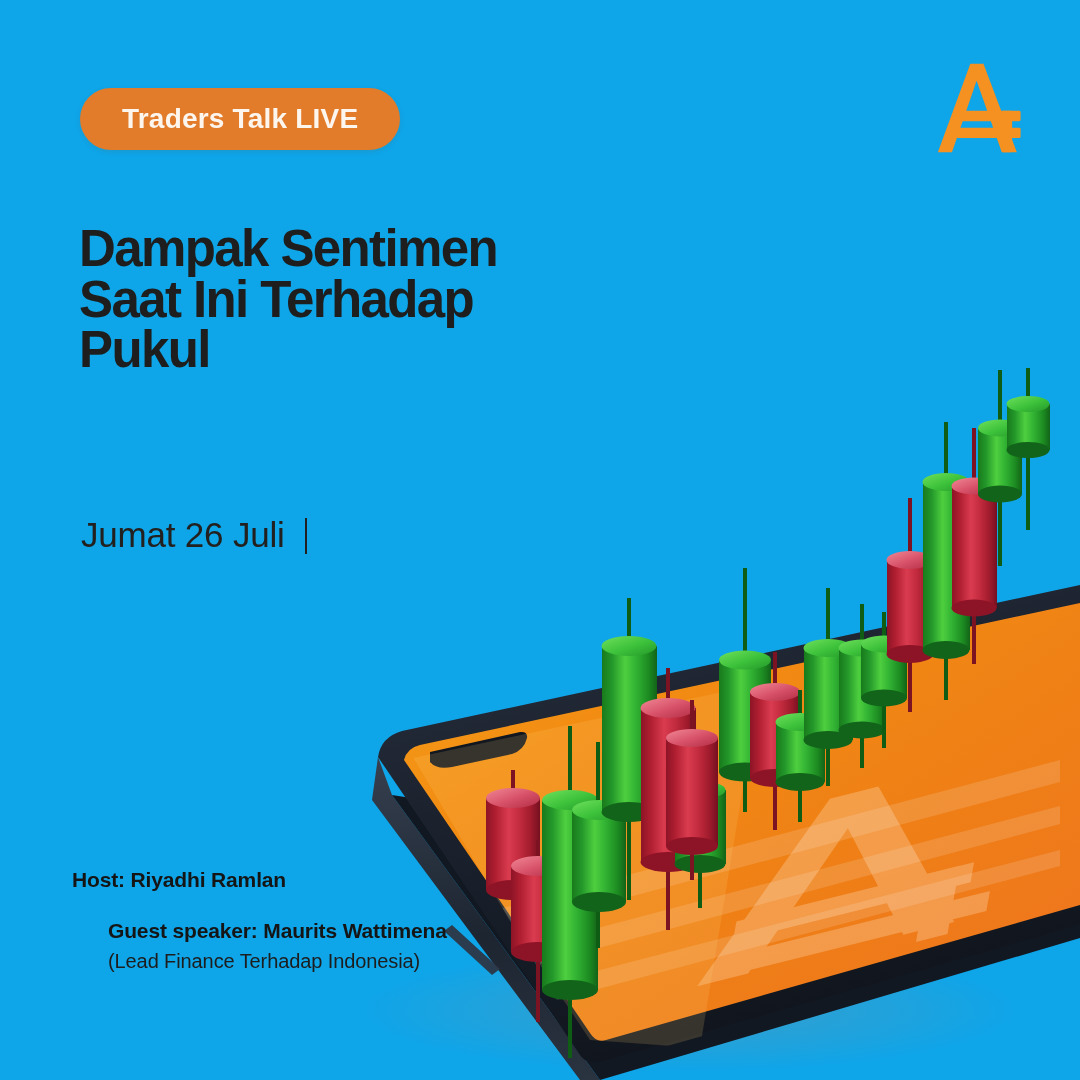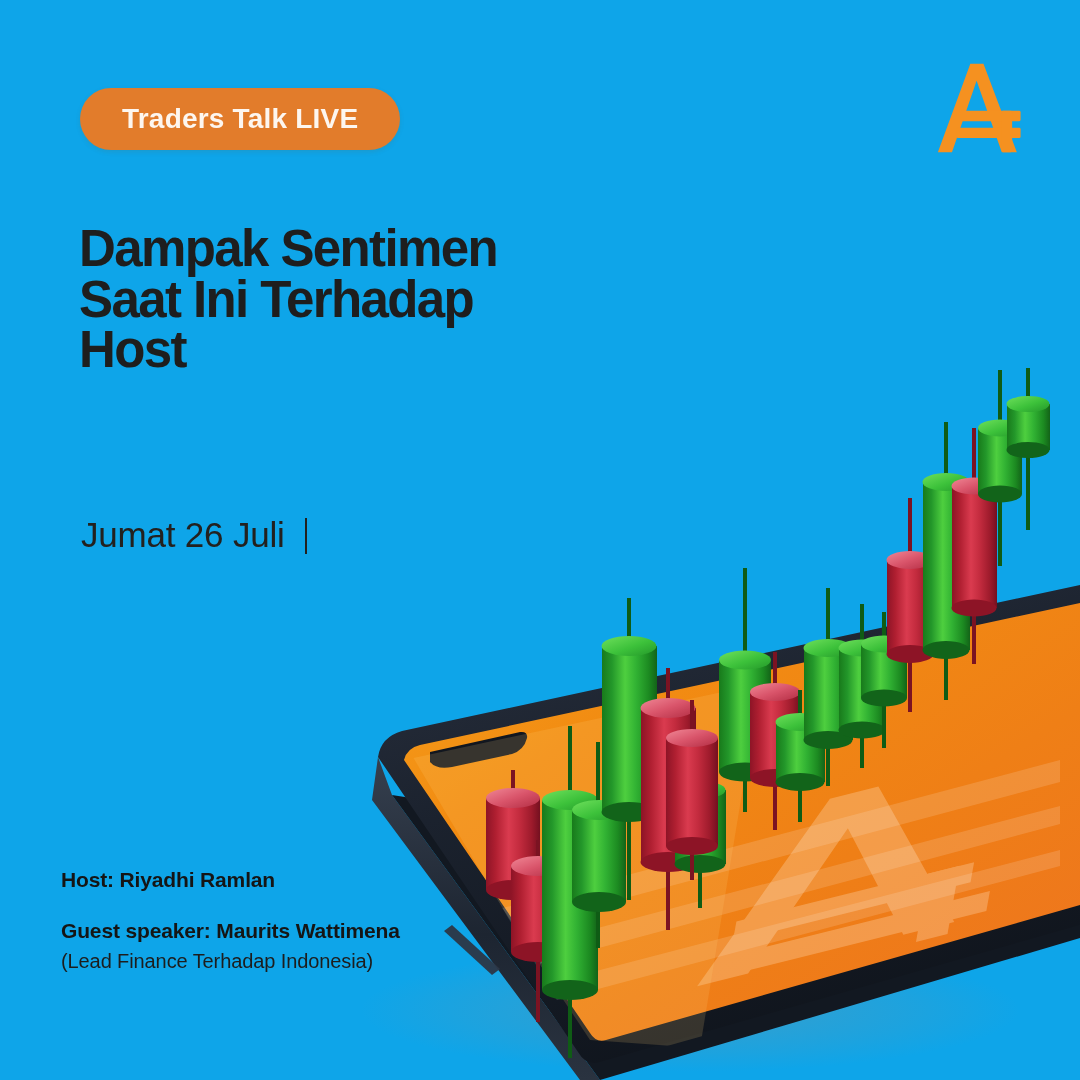"Host" span.ln { text: Host -> Pukul }
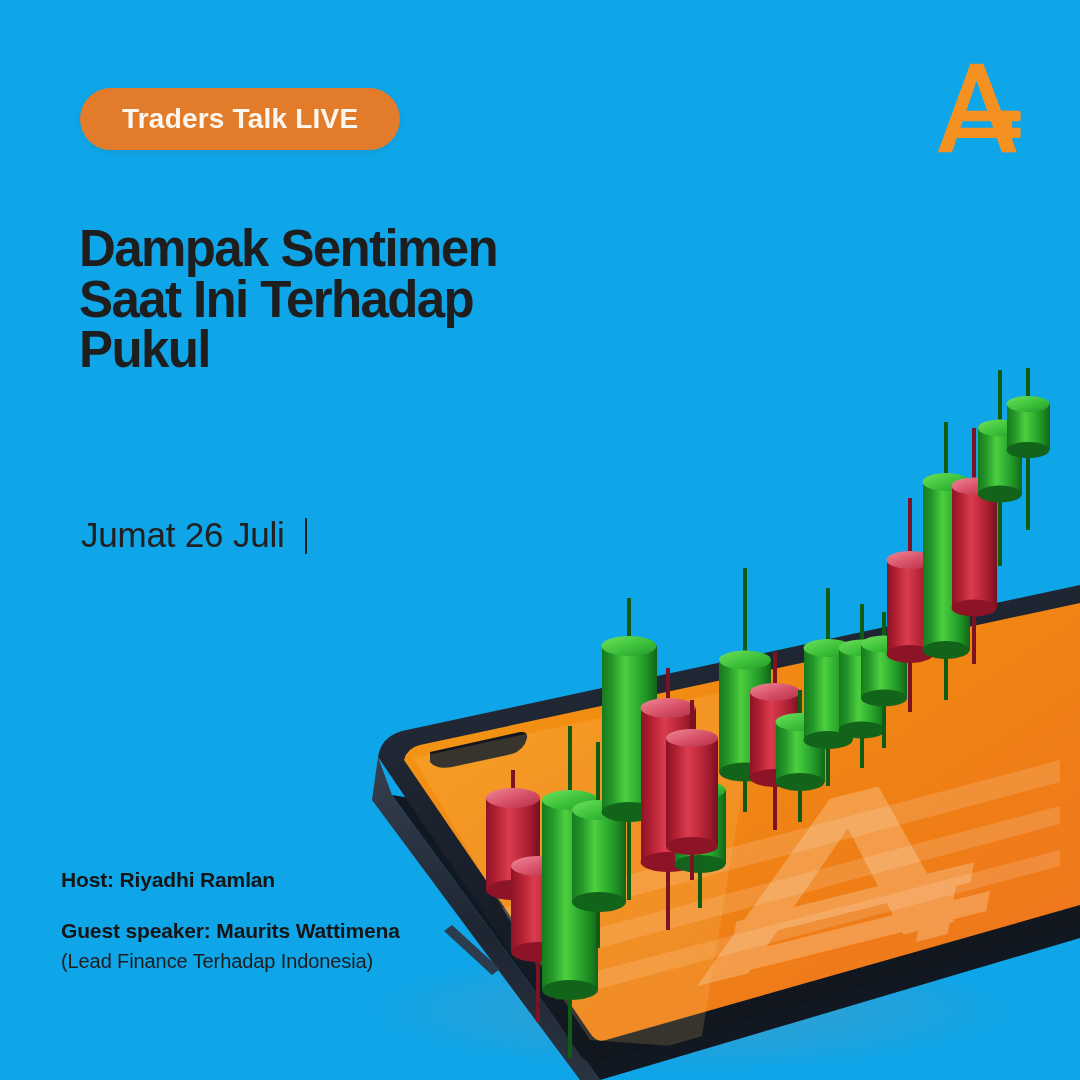"Host: Riyadhi Ramlan" .credits { left: 61px -> 72px }
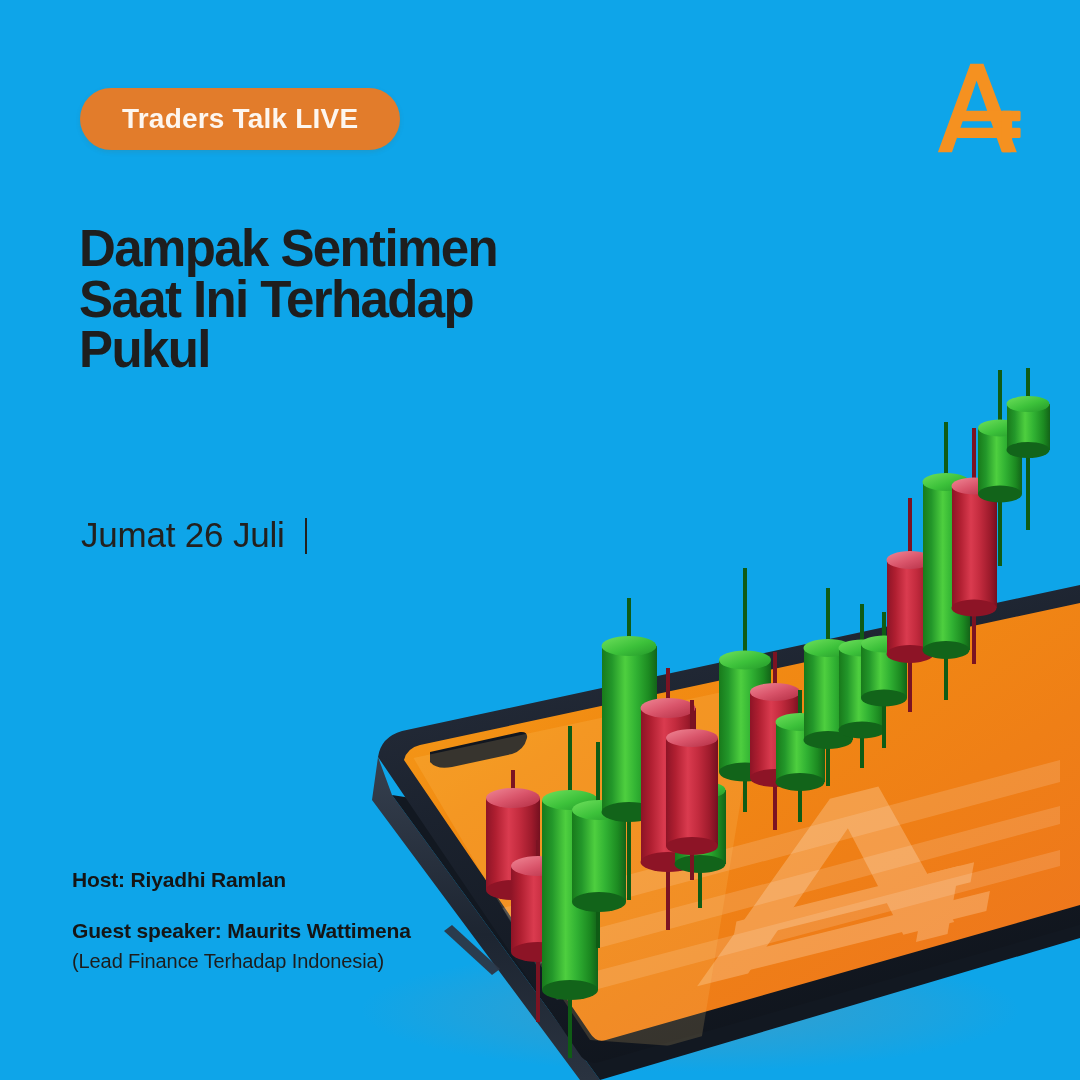"Guest speaker: Maurits Wattimena" .credit-block:last-child { margin-left: none -> 36px }
